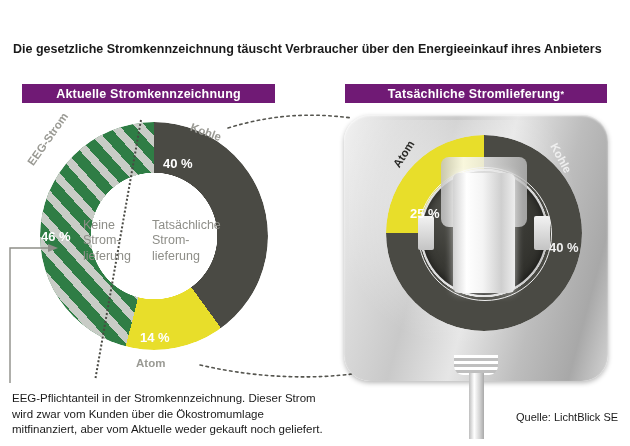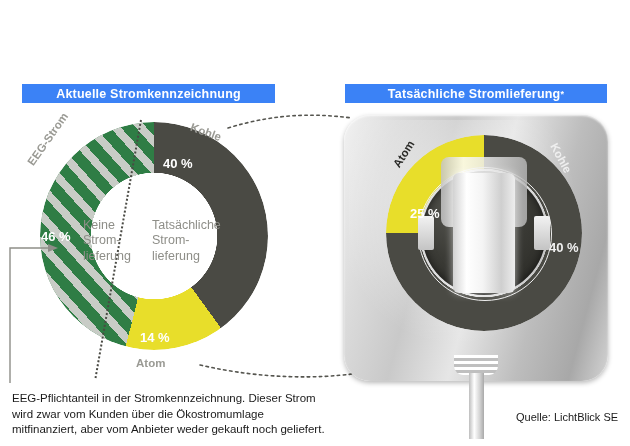"Die gesetzliche Stromkennzeichnung" div.subtitle { html: none -> <div>Die gesetzliche Stromkennzeichnung täuscht Verbraucher über den Energieeinkauf ihres Anbieters</div> }
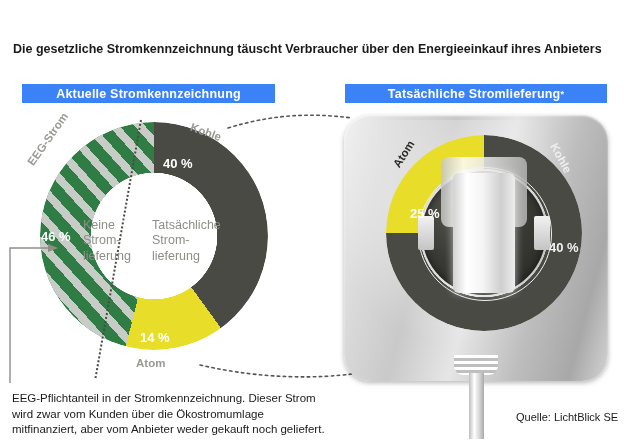"Aktuelle Stromkennzeichnung" .bar { background: #3b82f6 -> #701a75 }
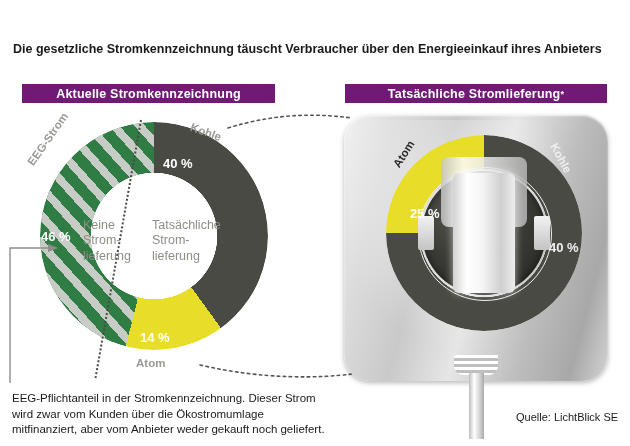"EEG-Pflichtanteil in der" div { text: Anbieter -> Aktuelle }
